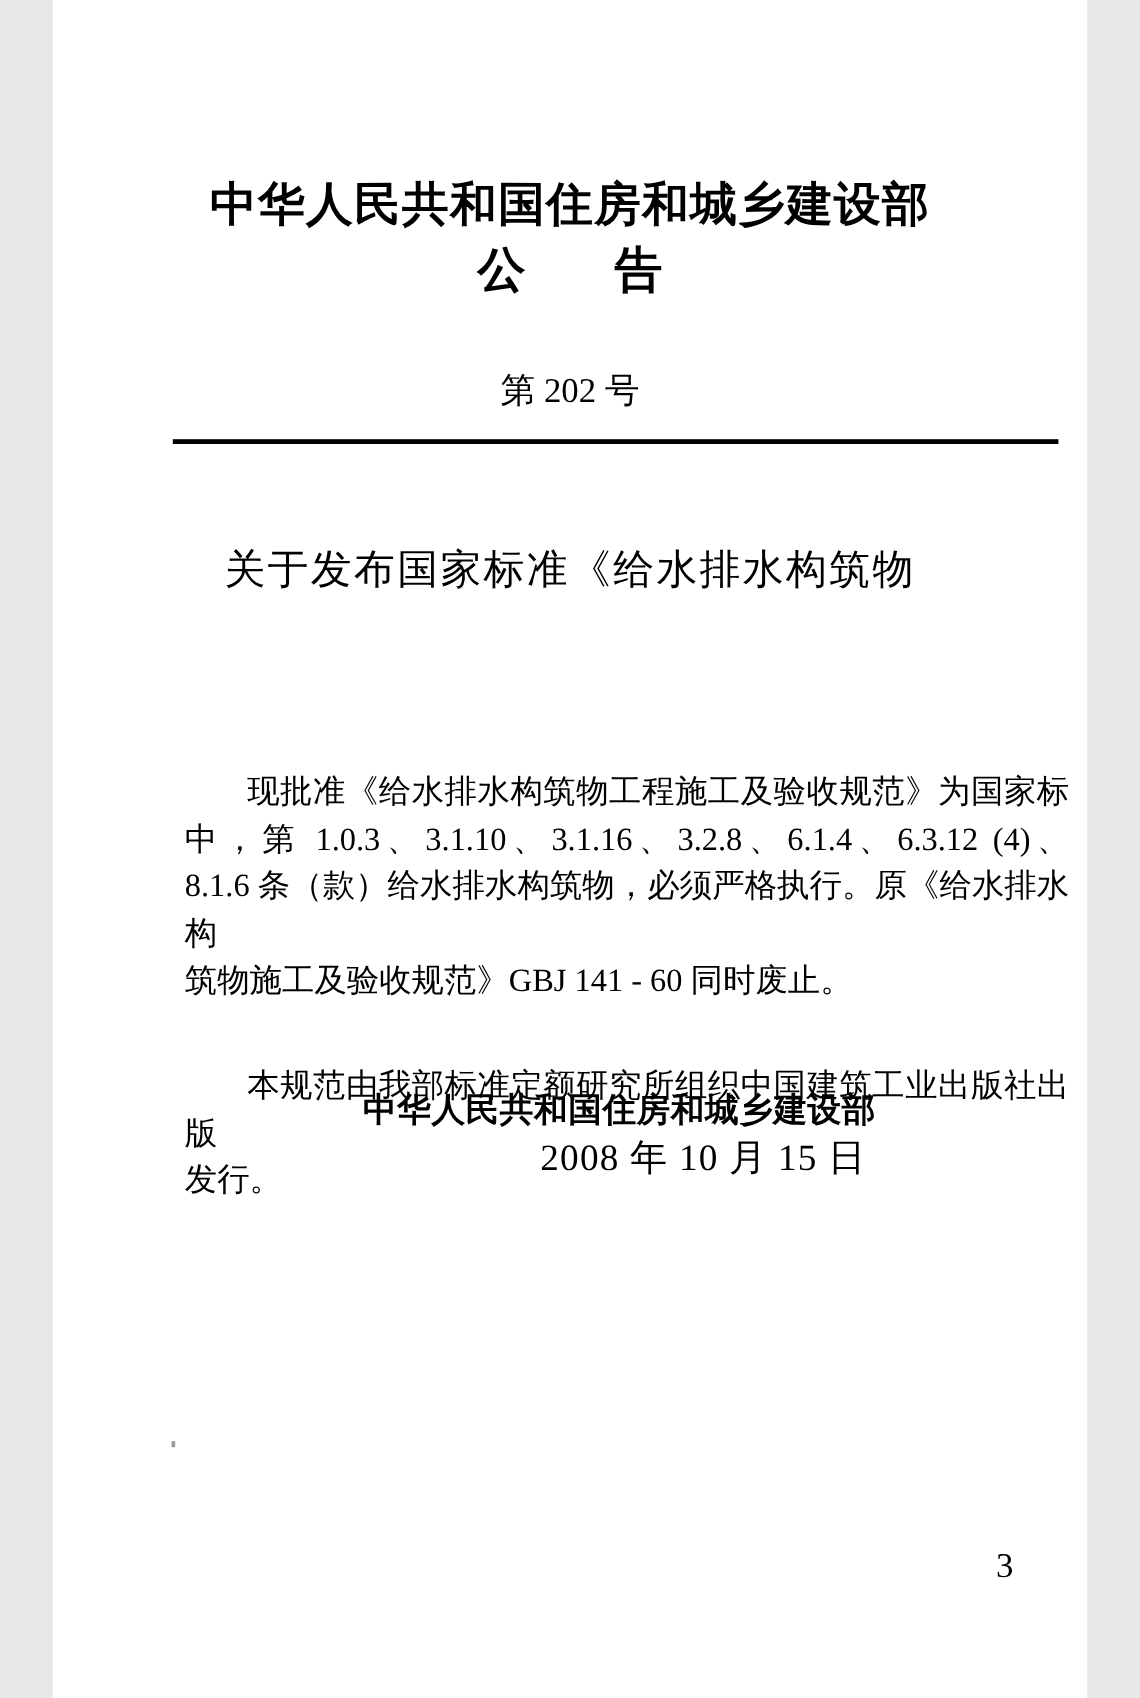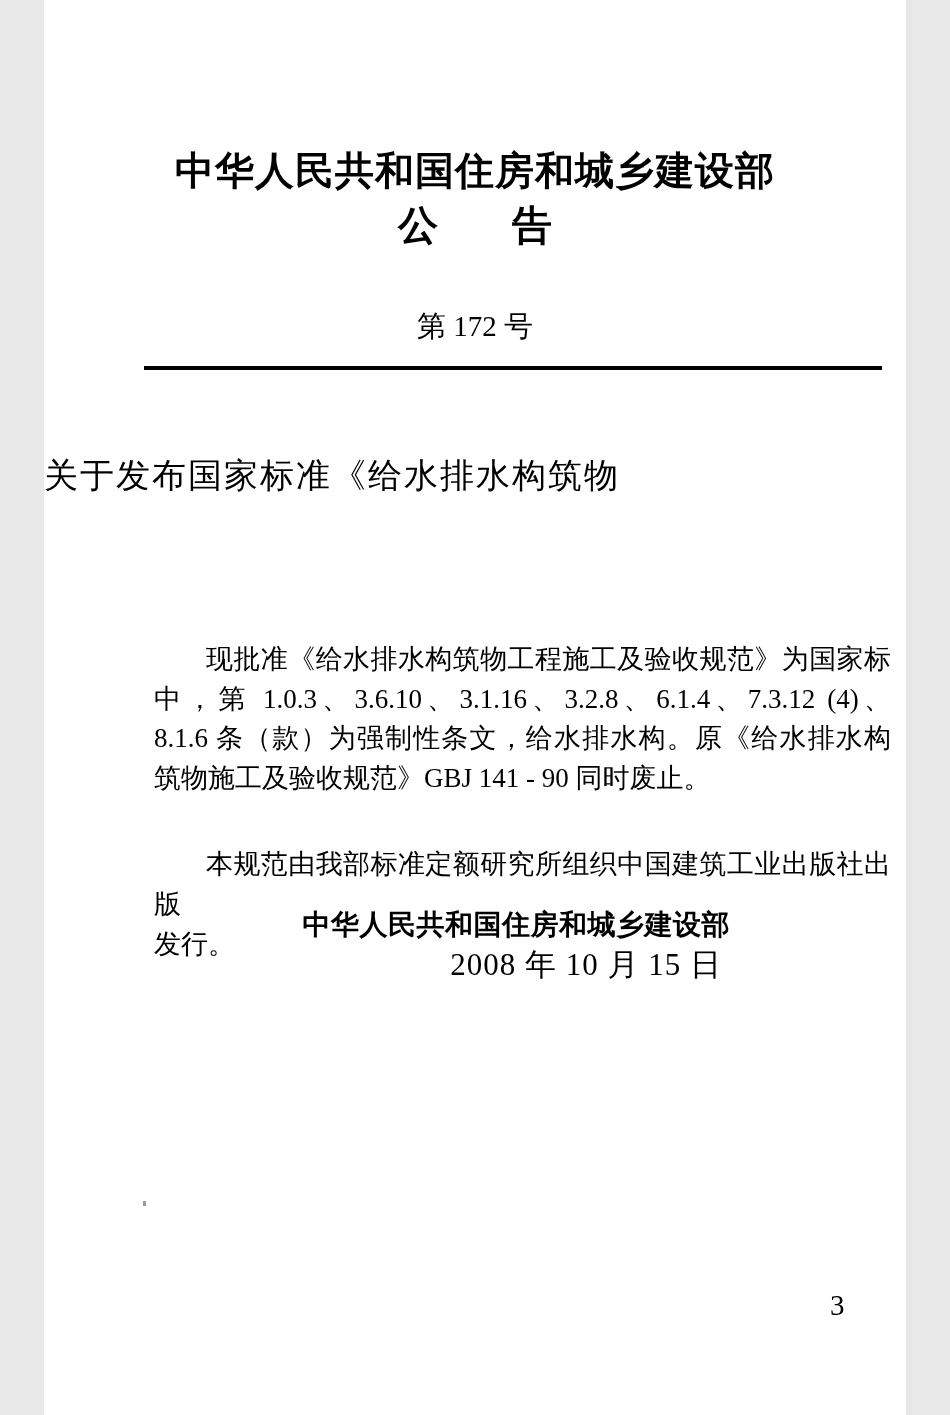"第 172 号" div.doc-number { text: 172 -> 202 }
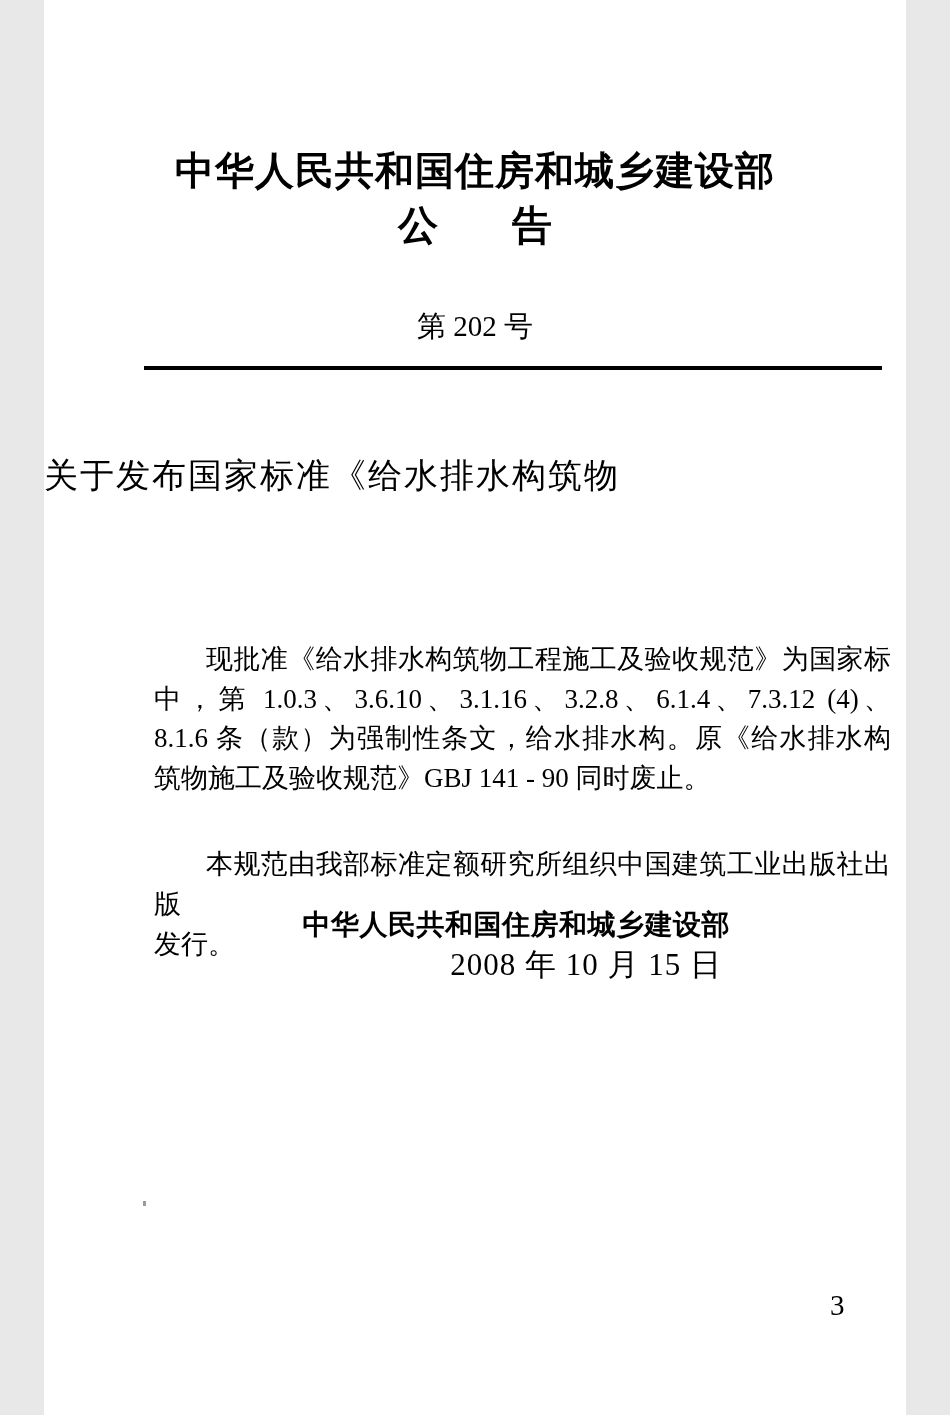"关于发布国家标准《给水排水构筑物" .notice-title { text-align: none -> center }
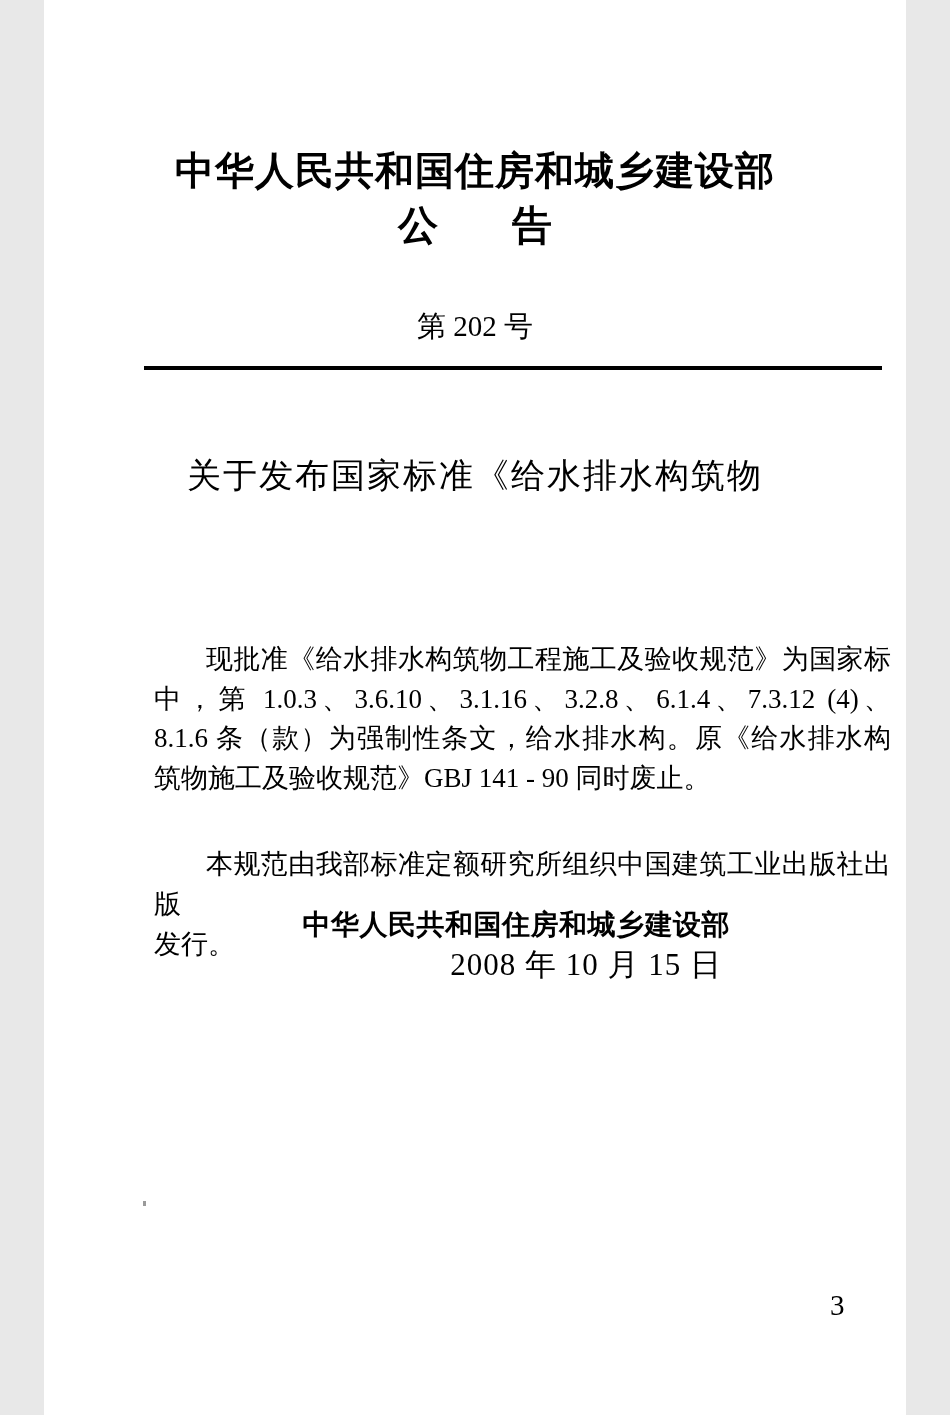"中，第" div.body-line { text: 3.6.10、3.1.16、3.2.8、6.1.4、7.3.12 -> 3.1.10、3.1.16、3.2.8、6.1.4、6.3.12 }
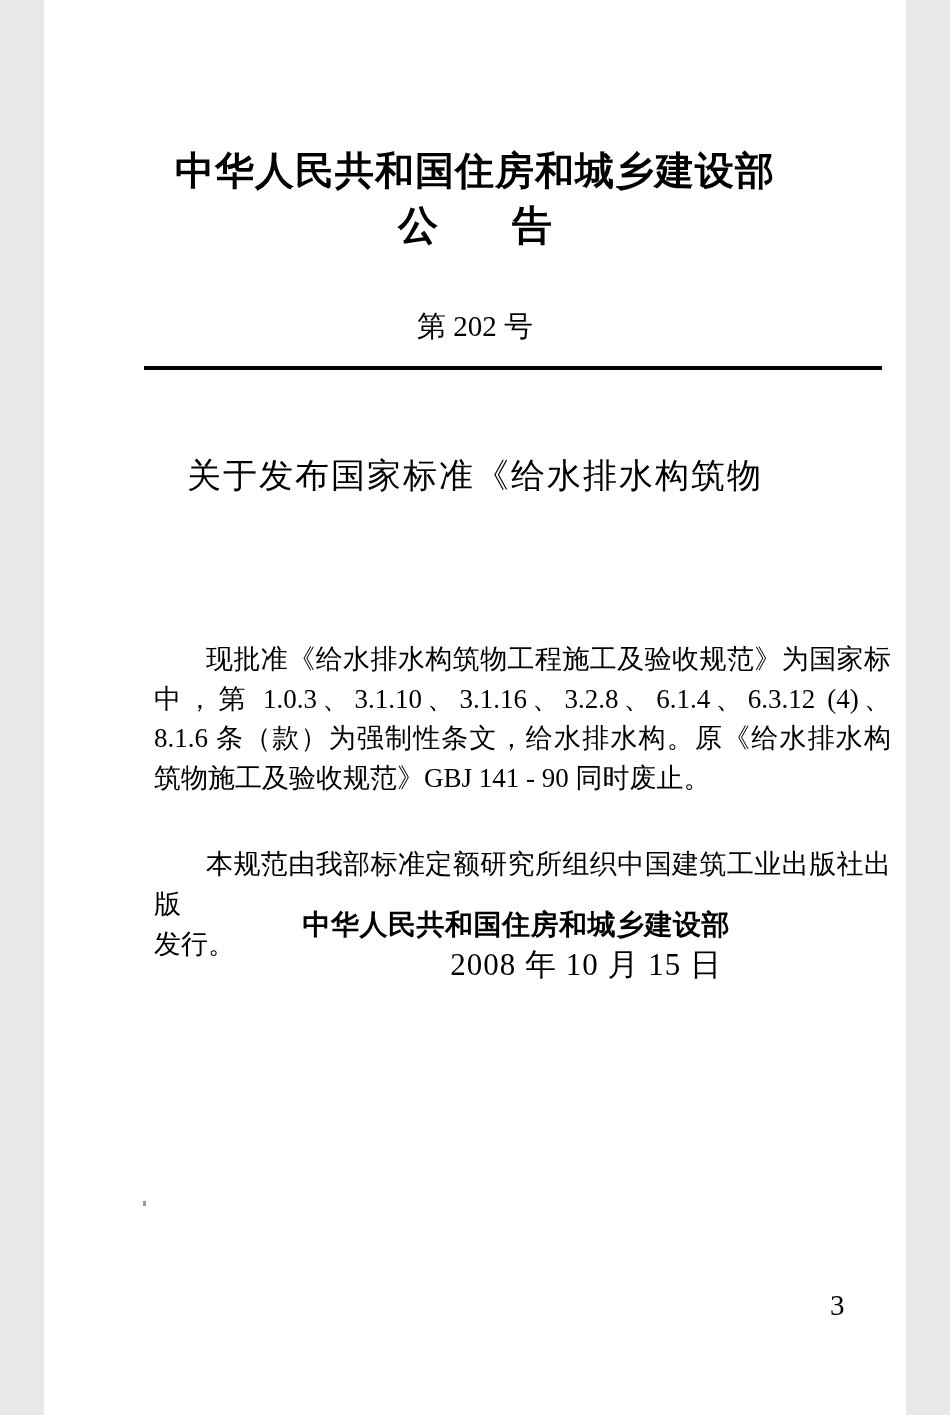"8.1.6 条（款）为强制性条文，给水排水构。原《给水排水构" div.body-line { text: 为强制性条文，给水排水构 -> 给水排水构筑物，必须严格执行 }
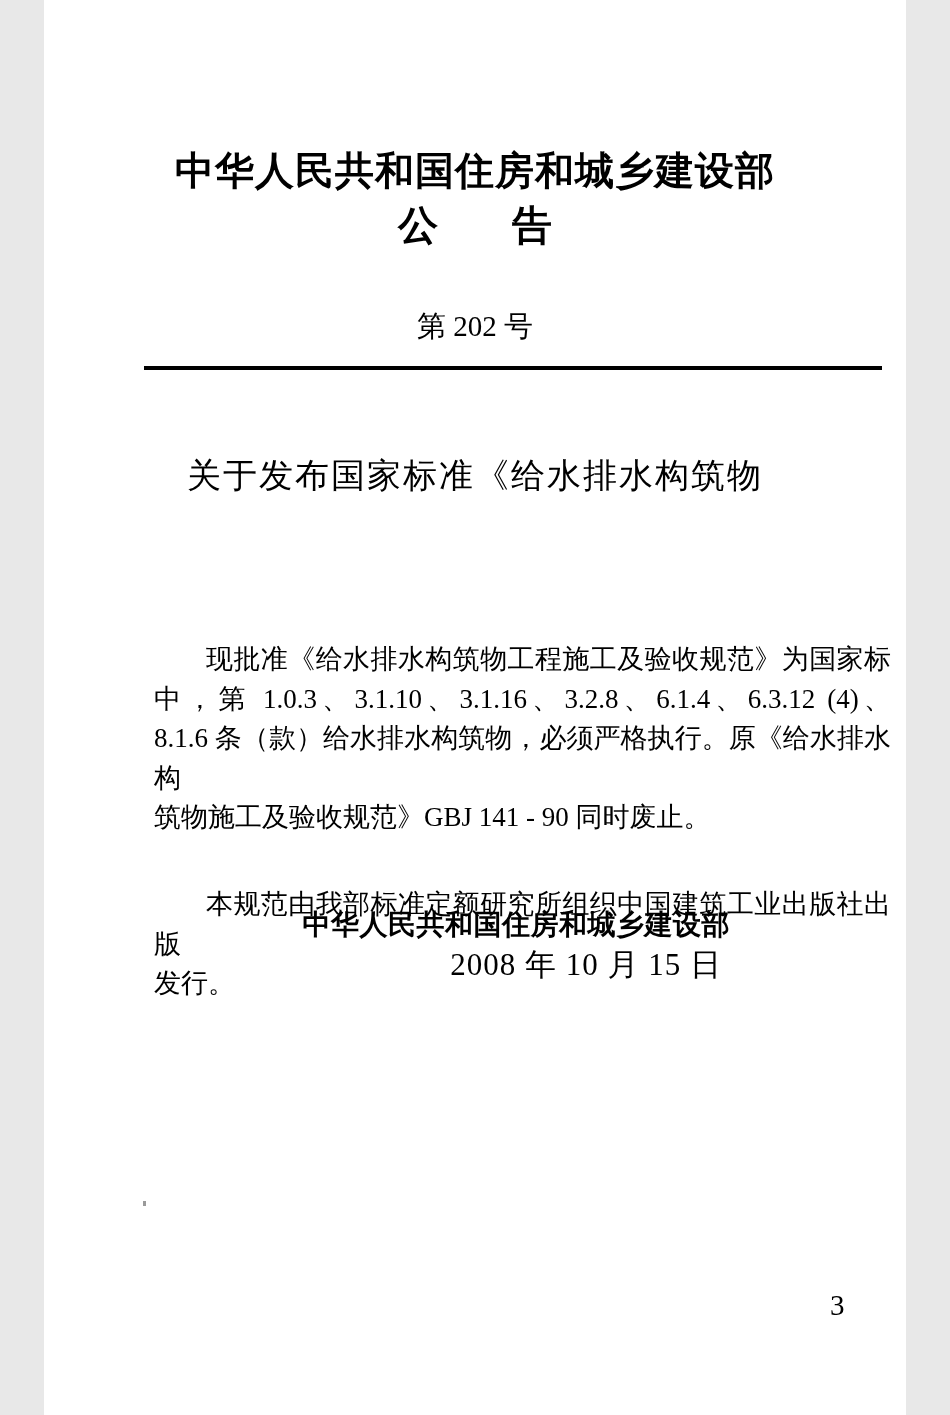"筑物施工及验收规范》GBJ 141 - 90 同时废止。" div.body-line { text: 90 -> 60 }
